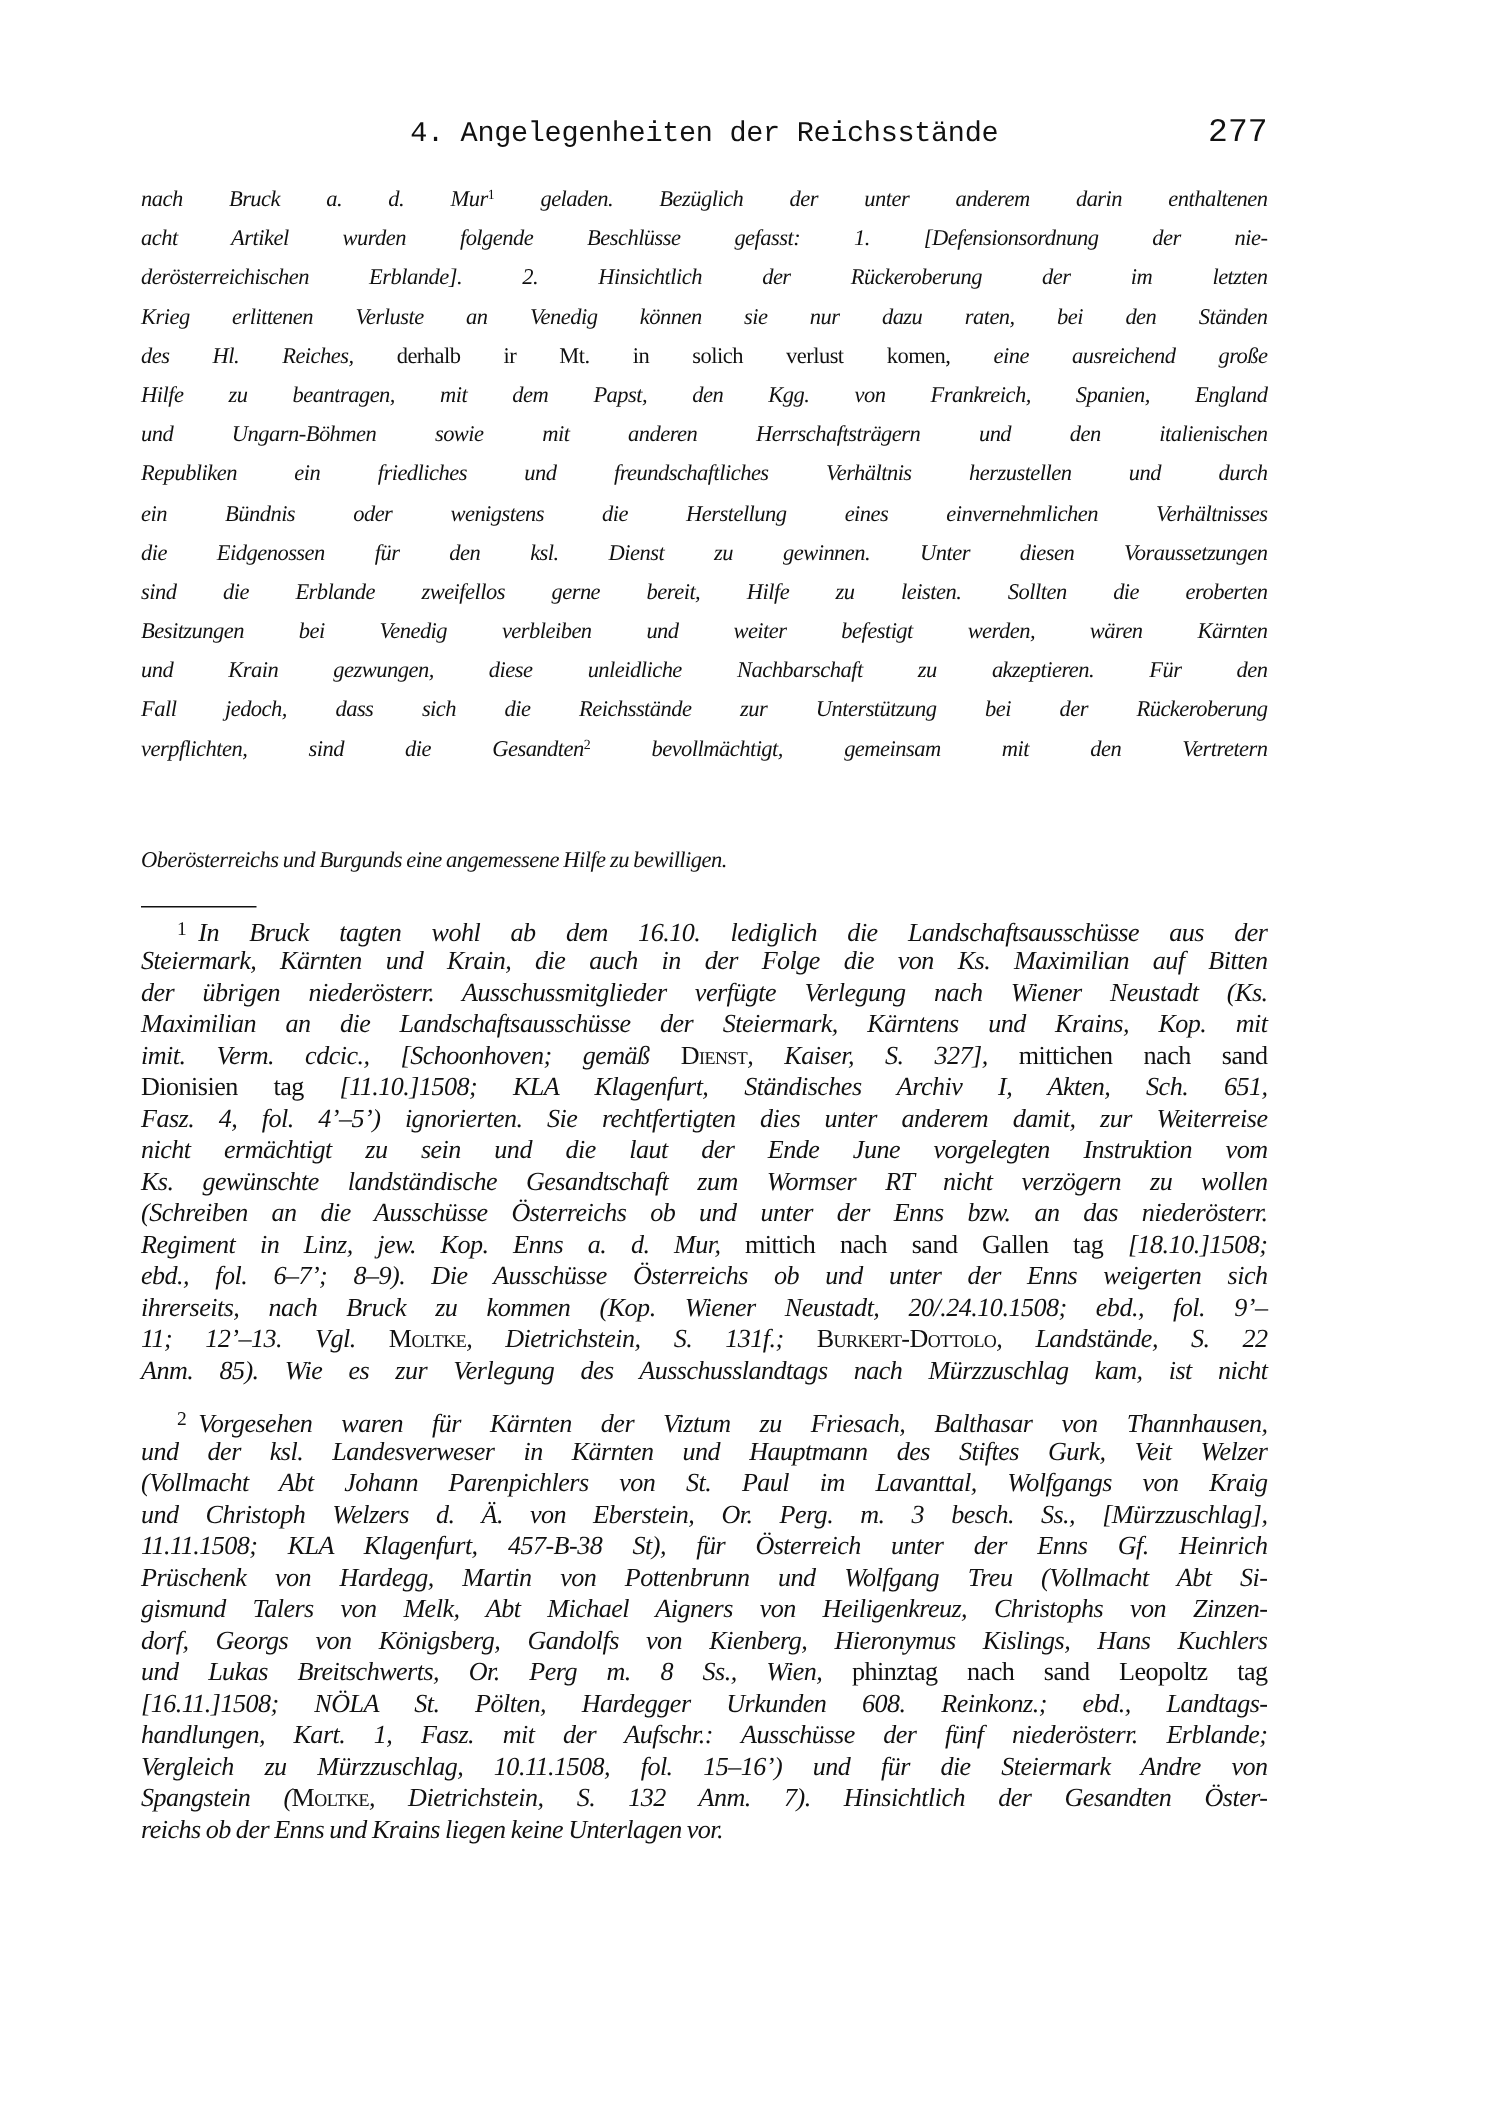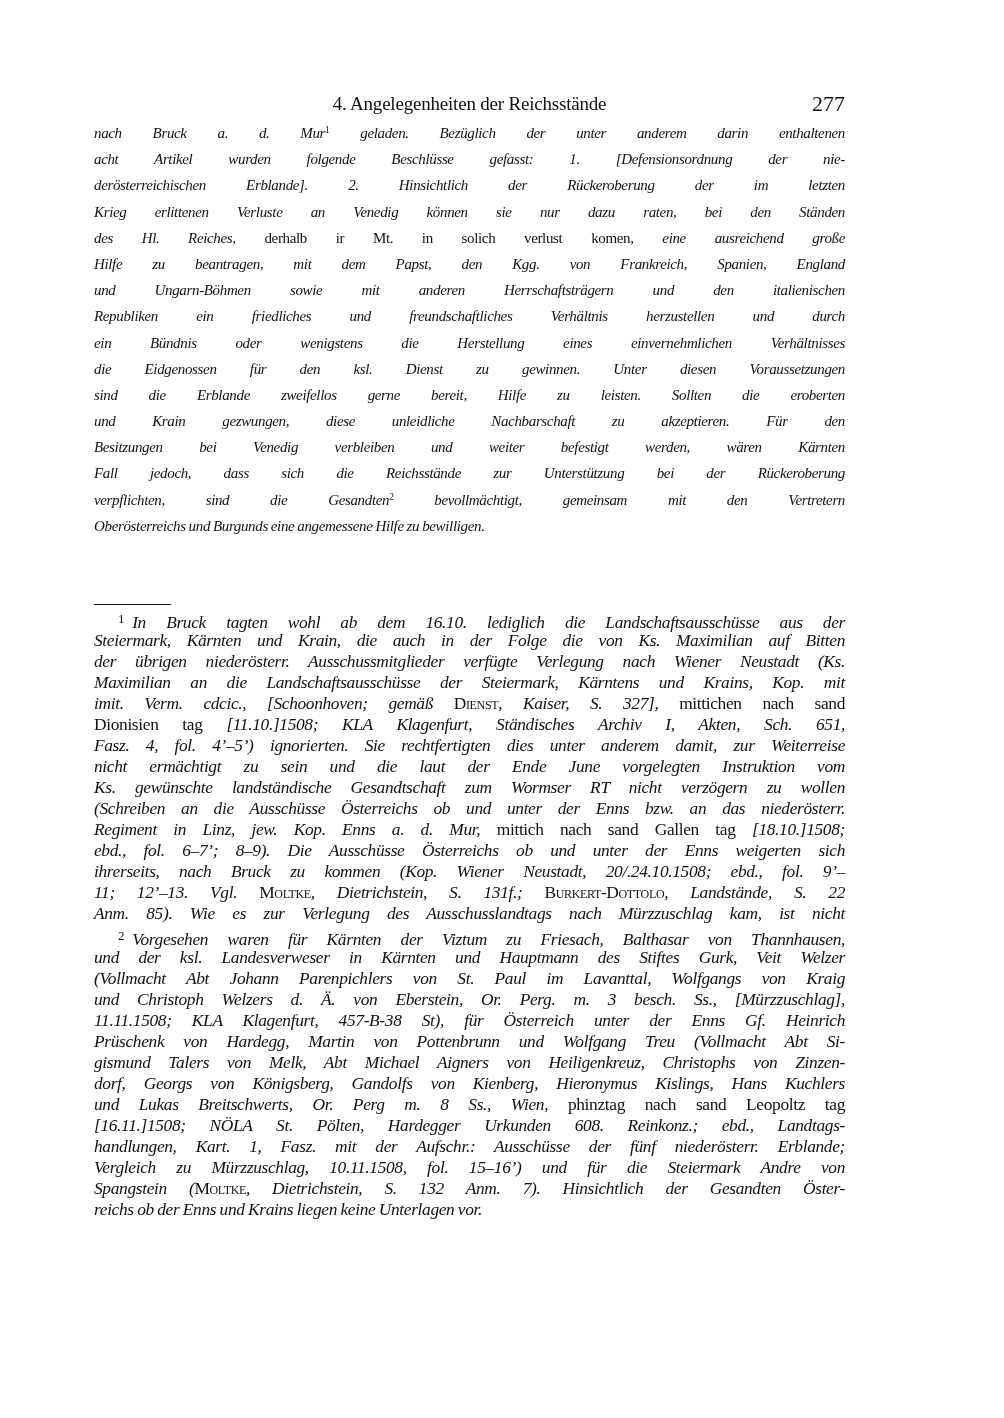"4. Angelegenheiten der Reichsstände" .running-head { font-family: Liberation Serif, serif -> Liberation Mono, monospace; top: 91px -> 76px }
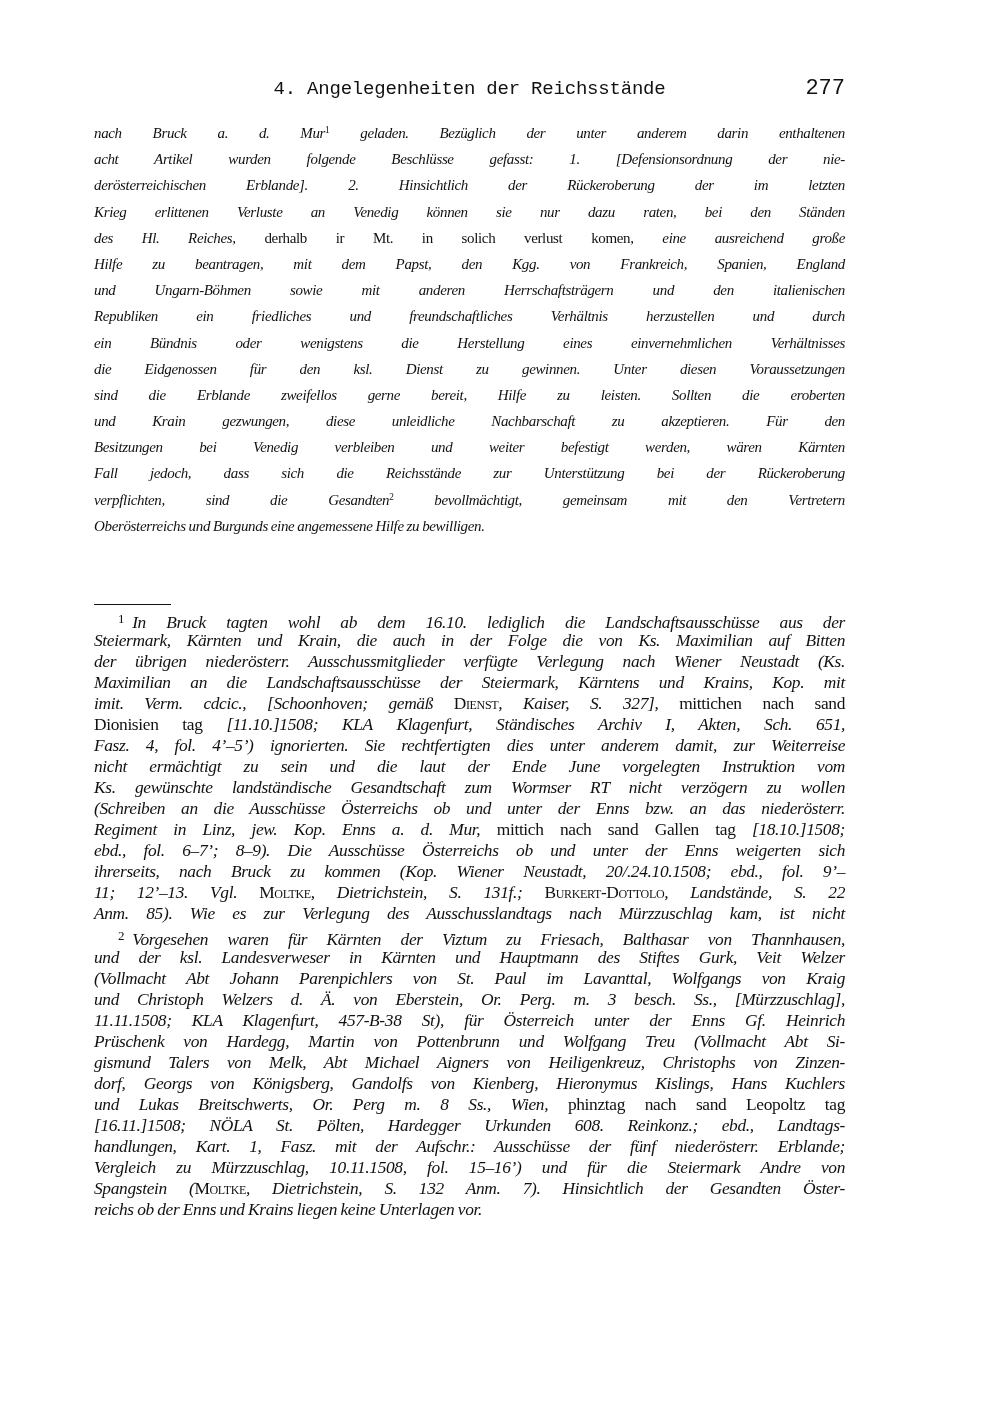"und Krain gezwungen, diese unleidliche" span.line { order: before "Besitzungen bei Venedig verbleiben und" -> after "Besitzungen bei Venedig verbleiben und" }
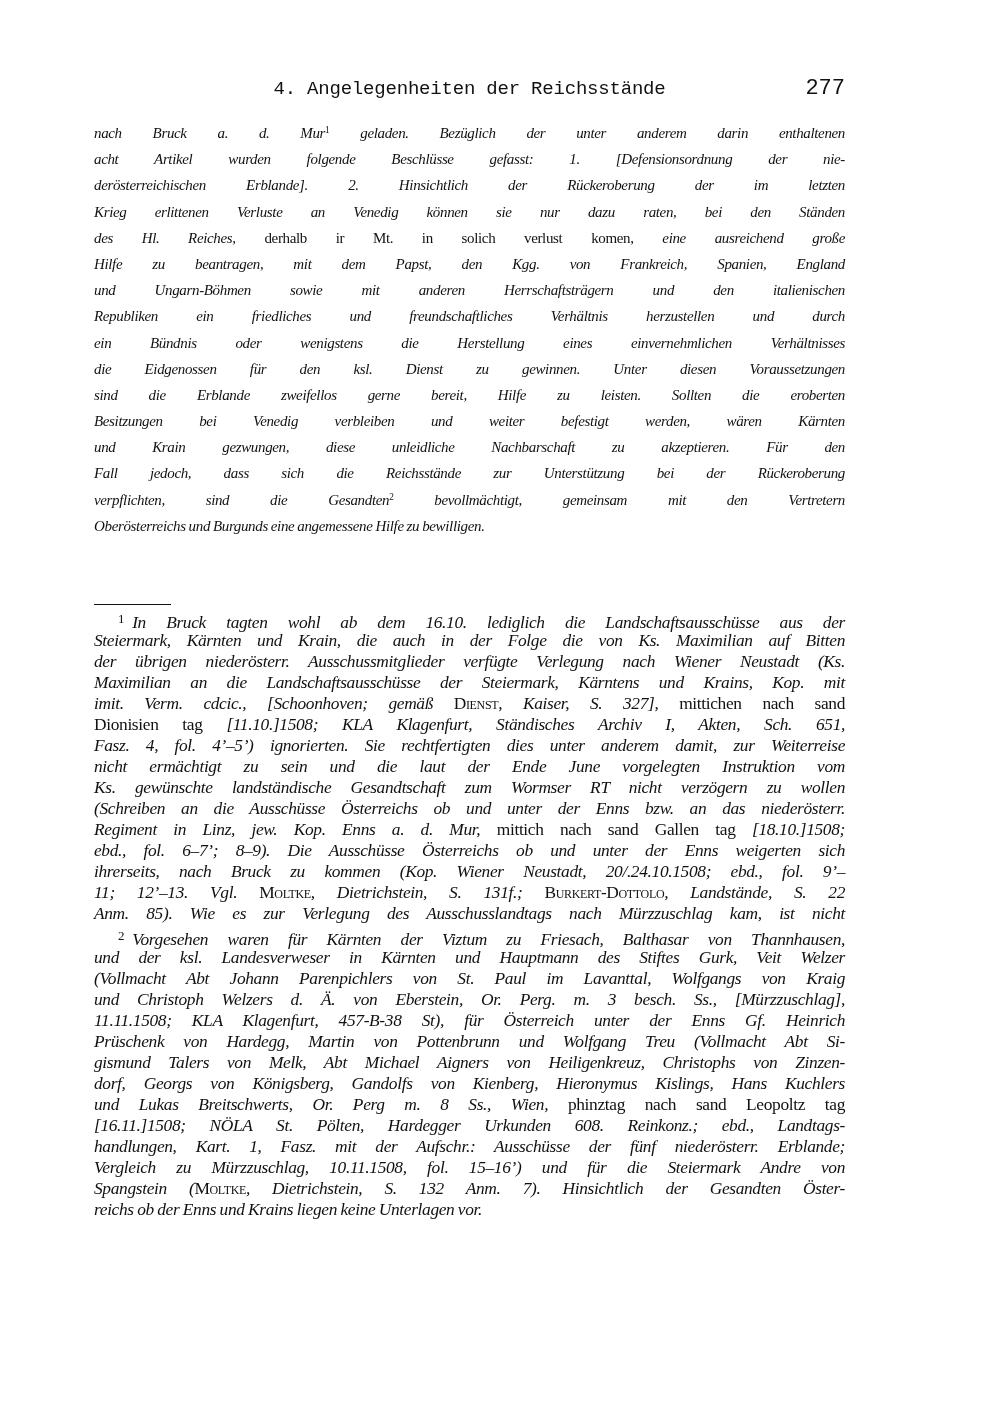"Oberösterreichs und Burgunds eine" .body-text .line.last { margin-top: none -> 48px }
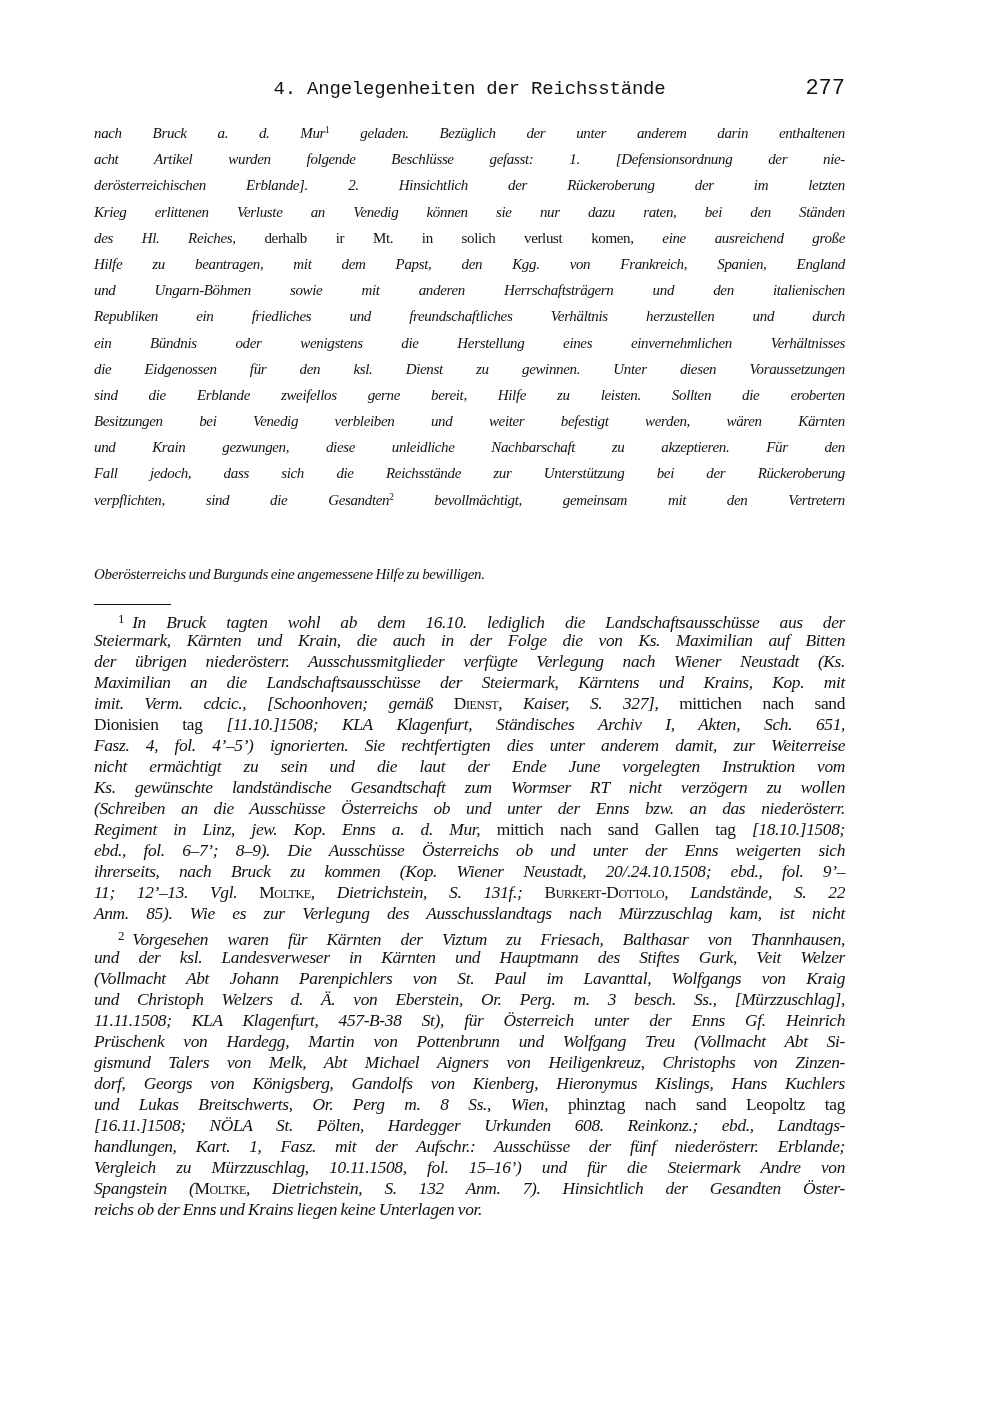"2 Vorgesehen waren für Kärnten" .fn-block + .fn-block { margin-top: 2px -> 12px }
